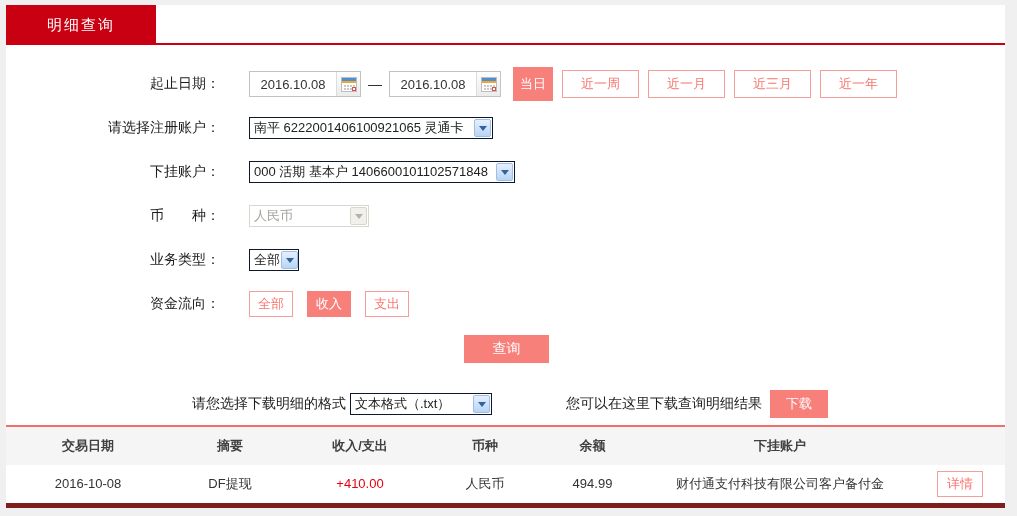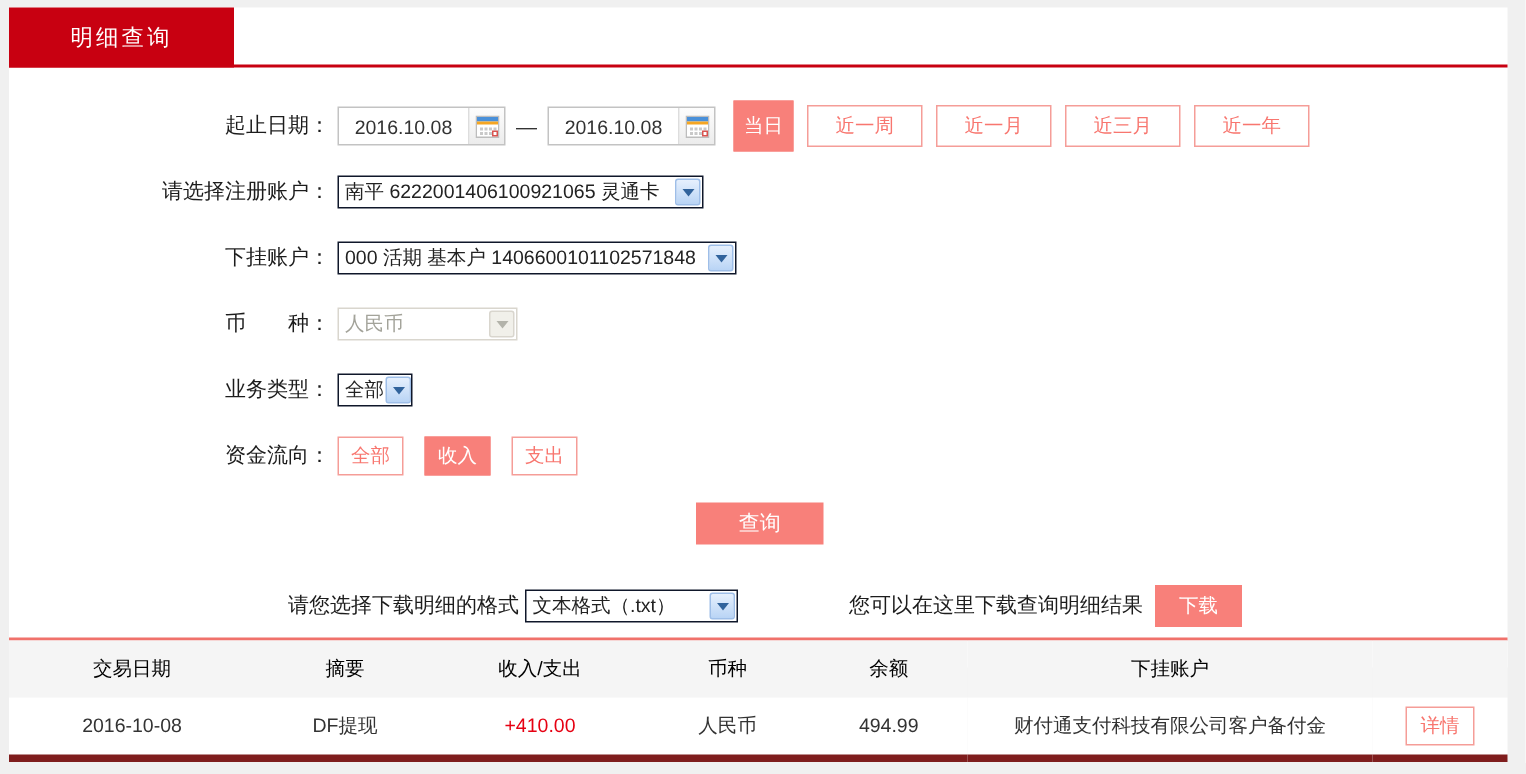"起止日期：" .form-row { gap: none -> 24px }
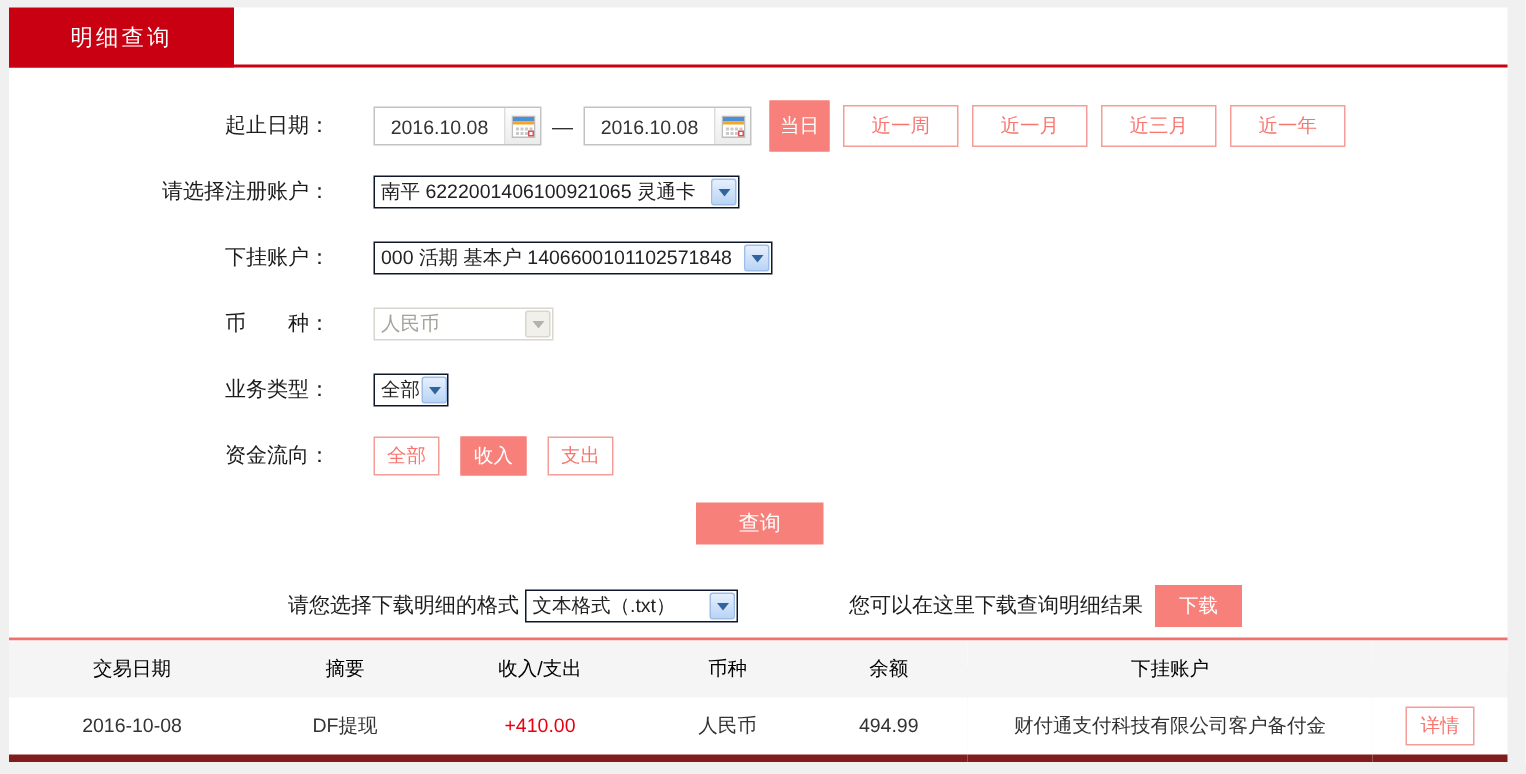"交易日期" thead th { color: #000000 -> #404040; font-weight: normal -> bold }
